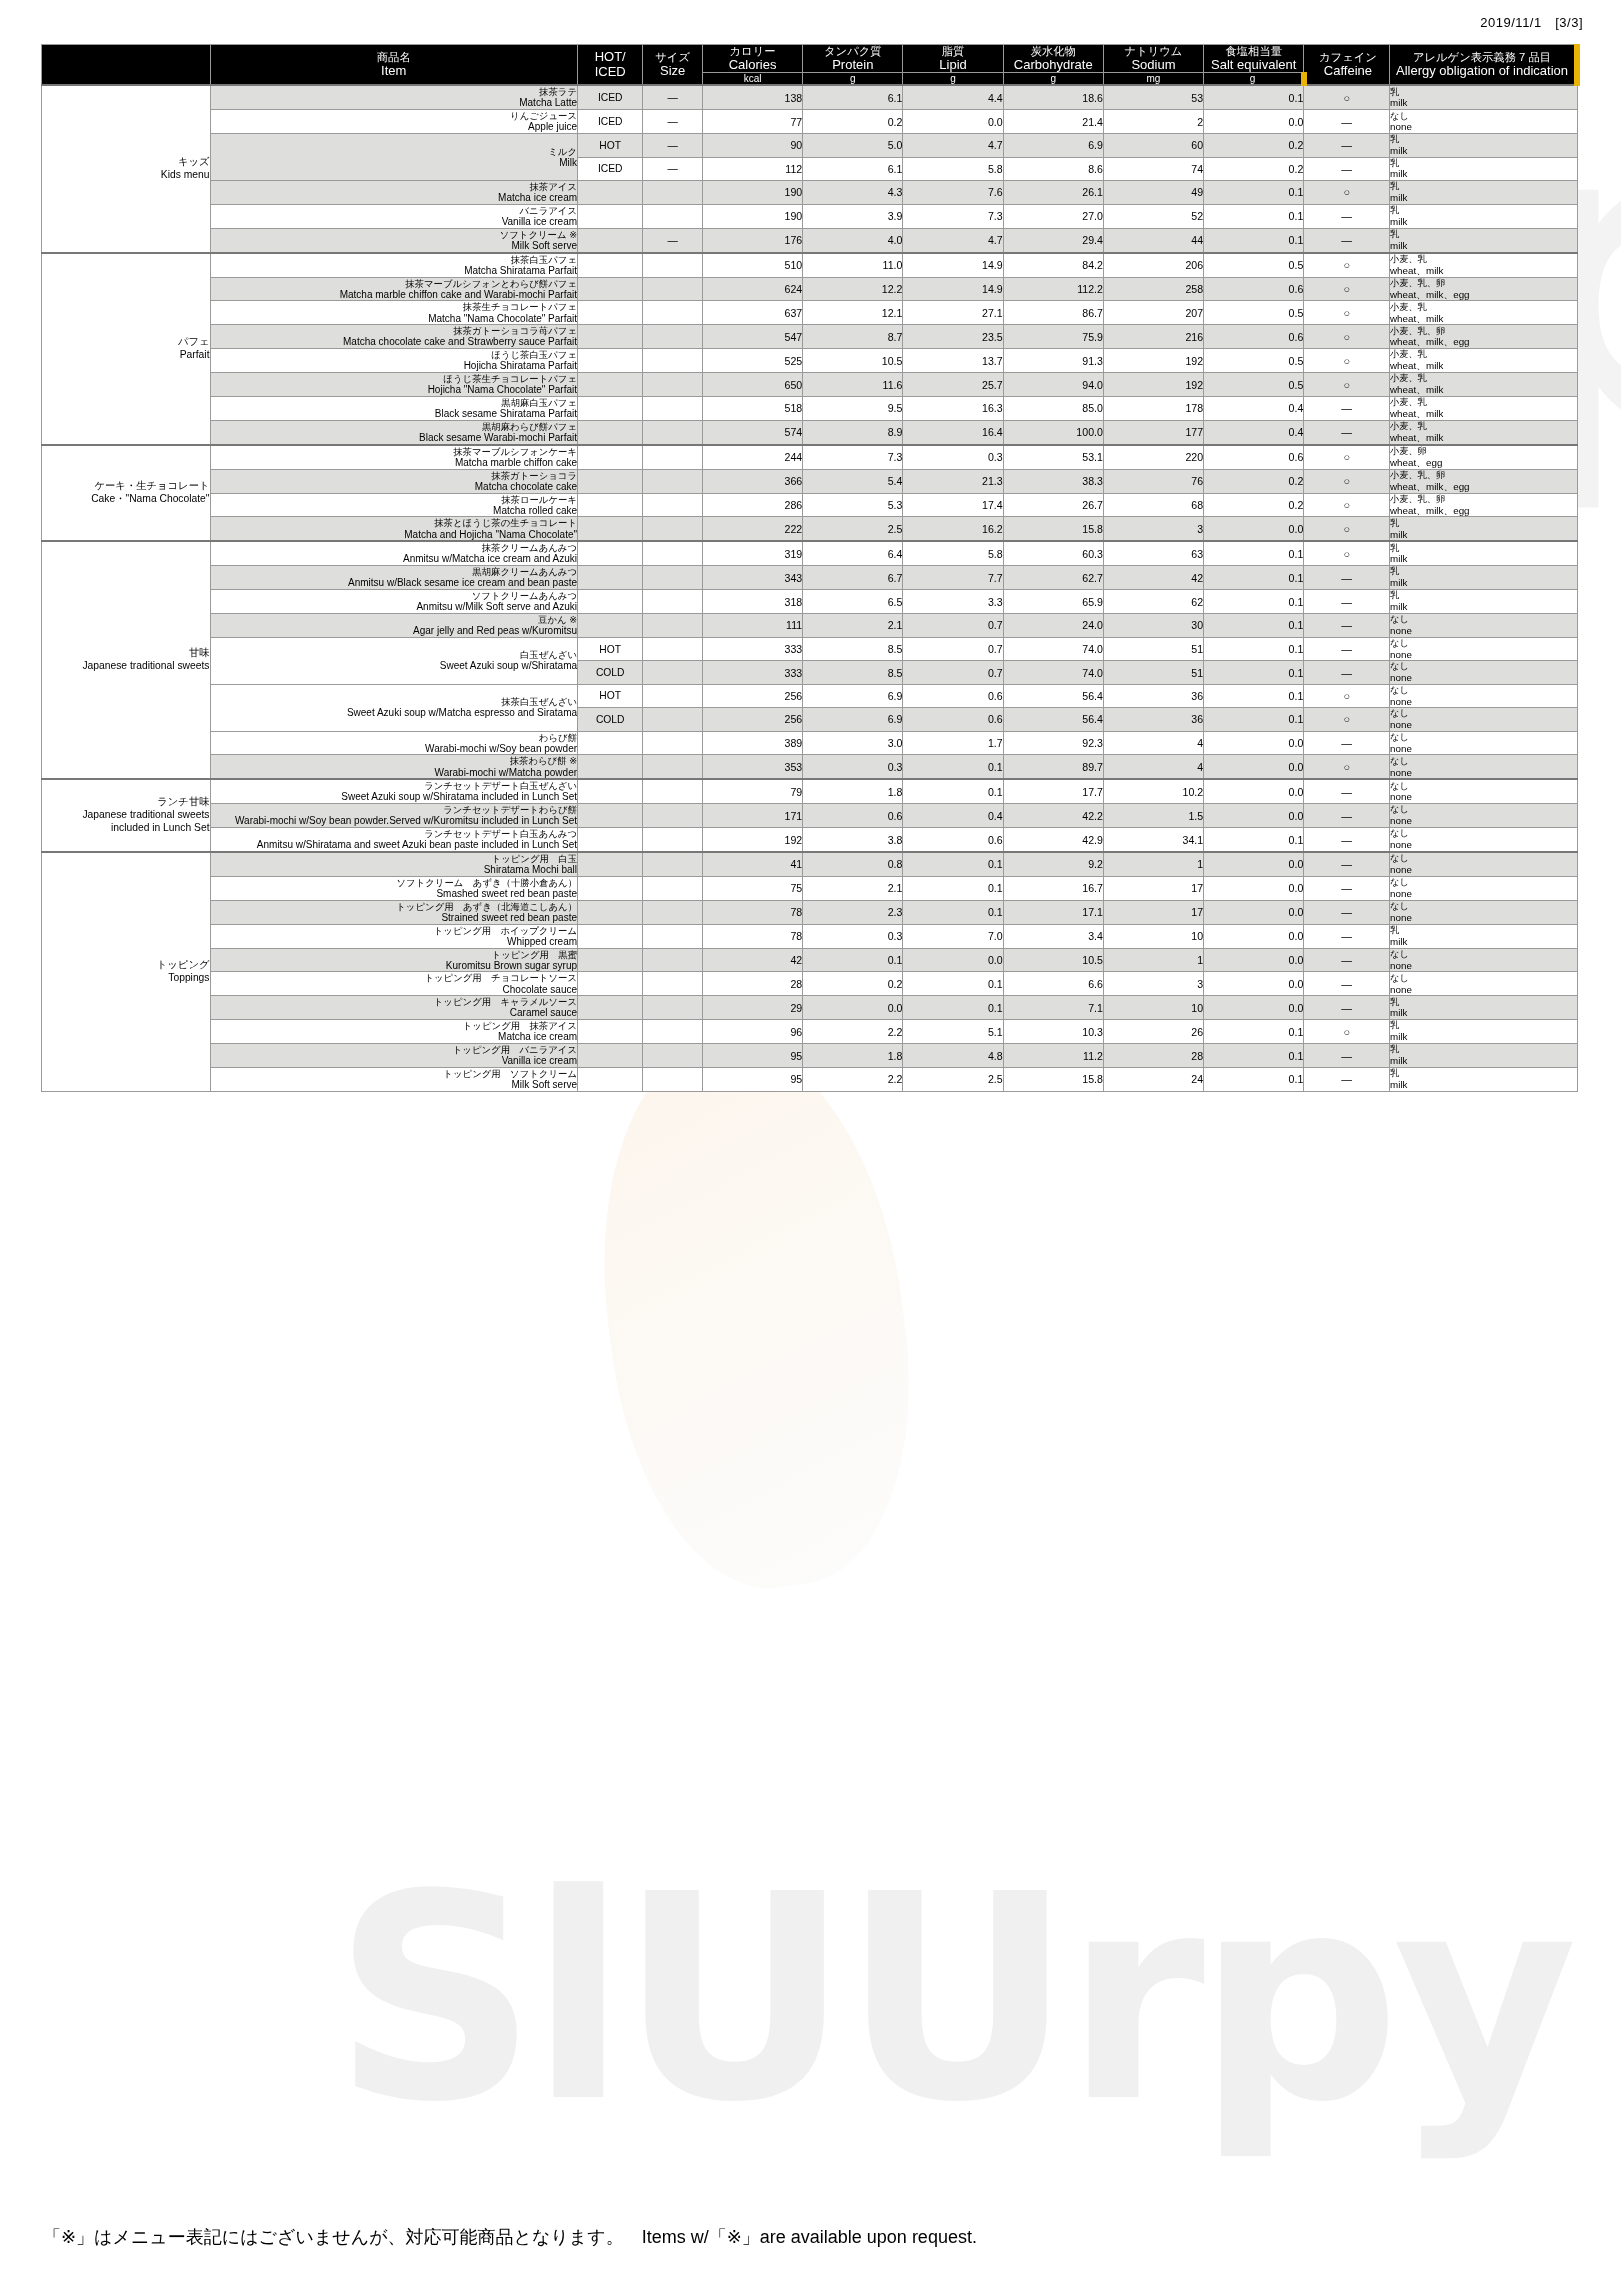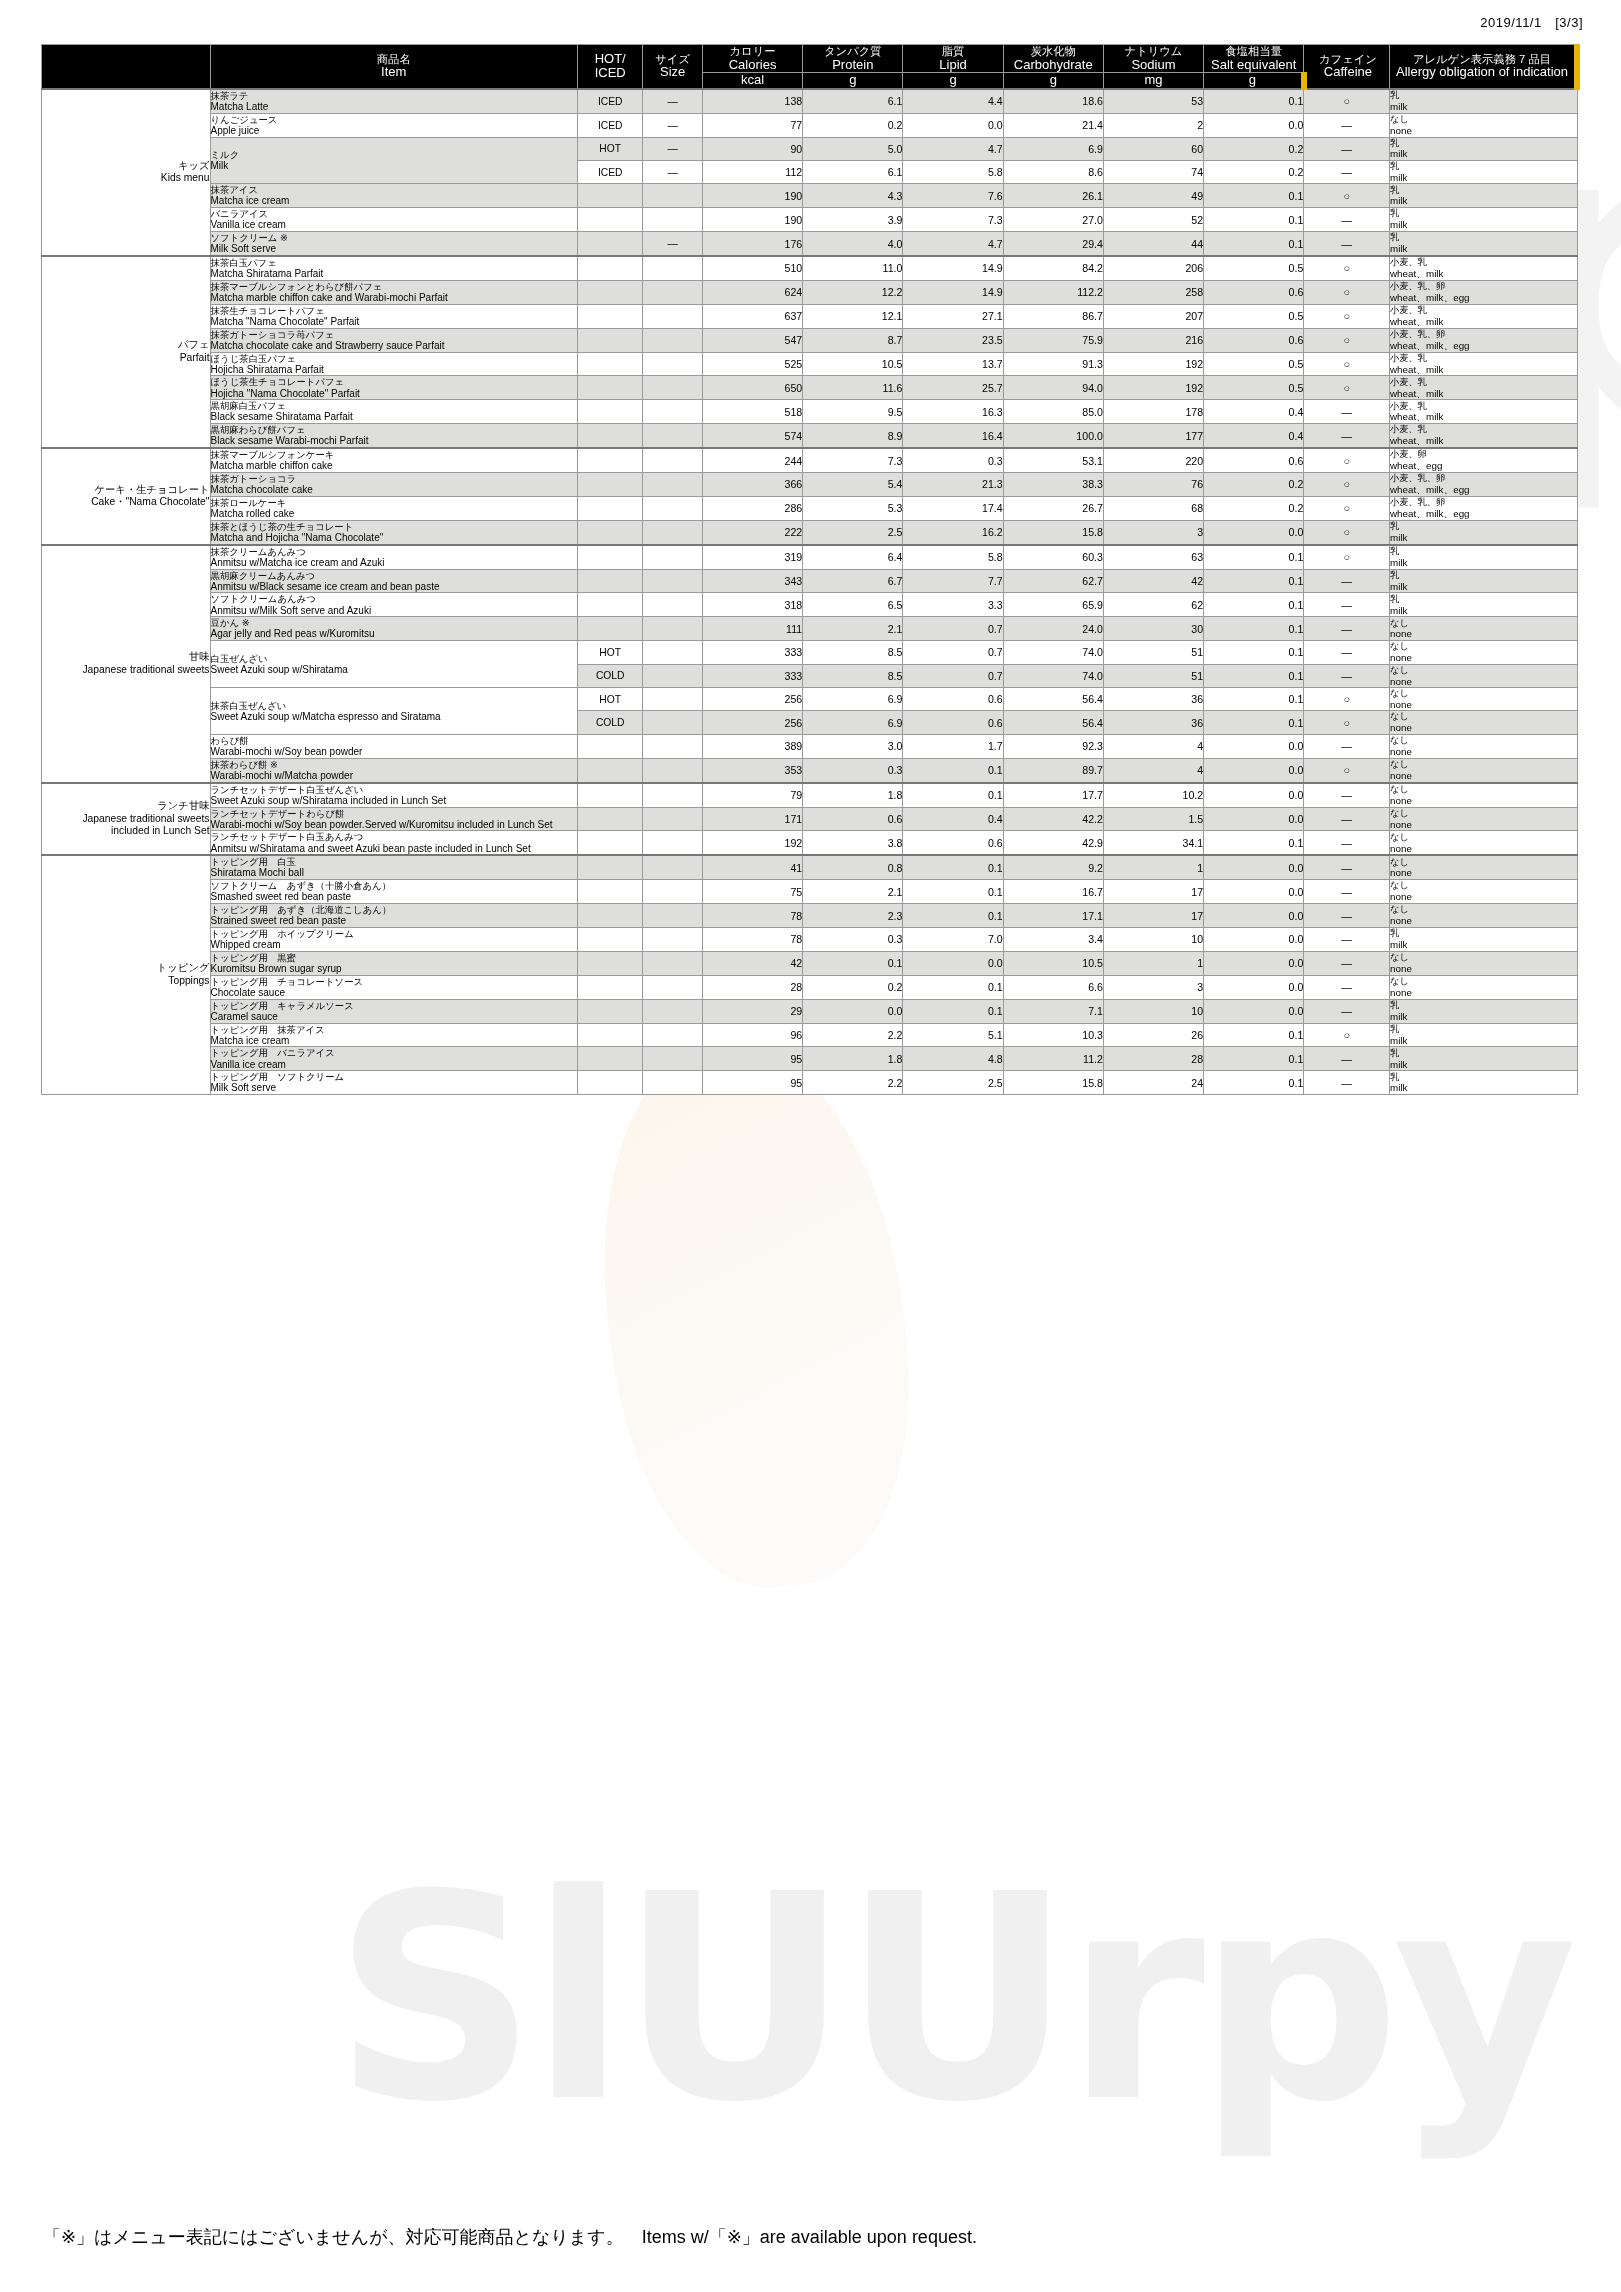"kcal" .hd-unit { font-size: 13px -> 10px }
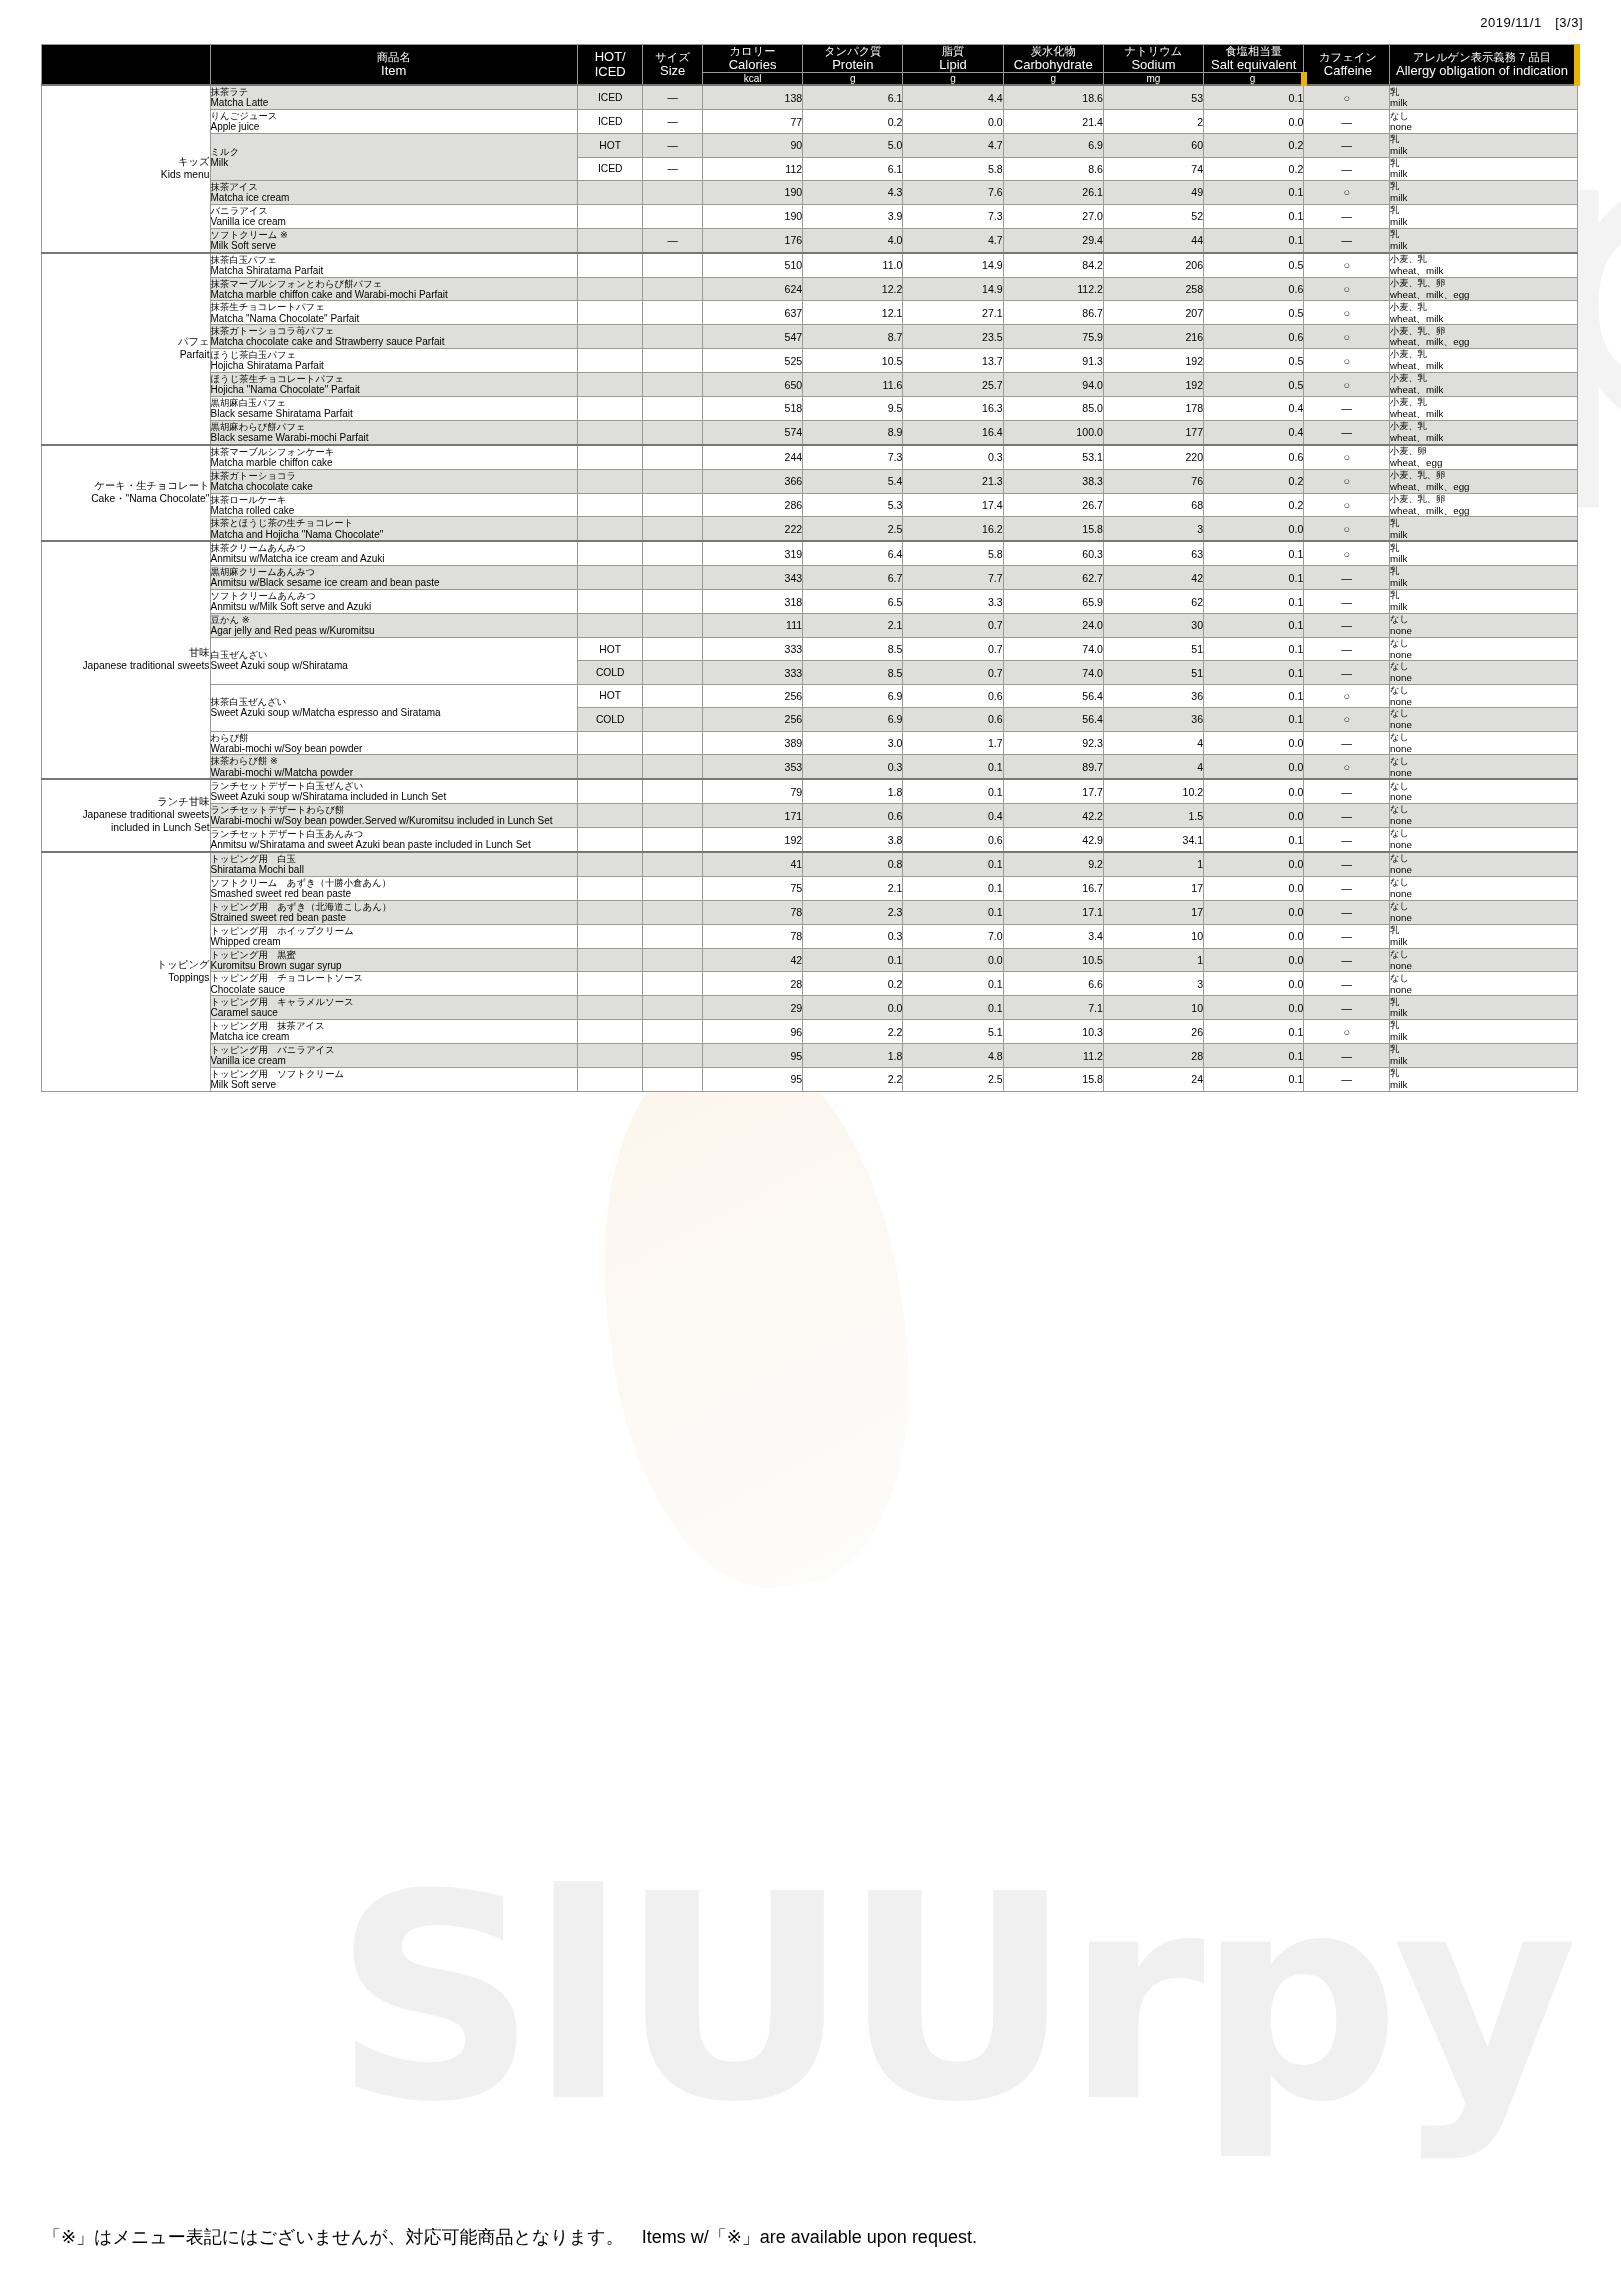"抹茶ラテ" td.item { text-align: left -> right }
